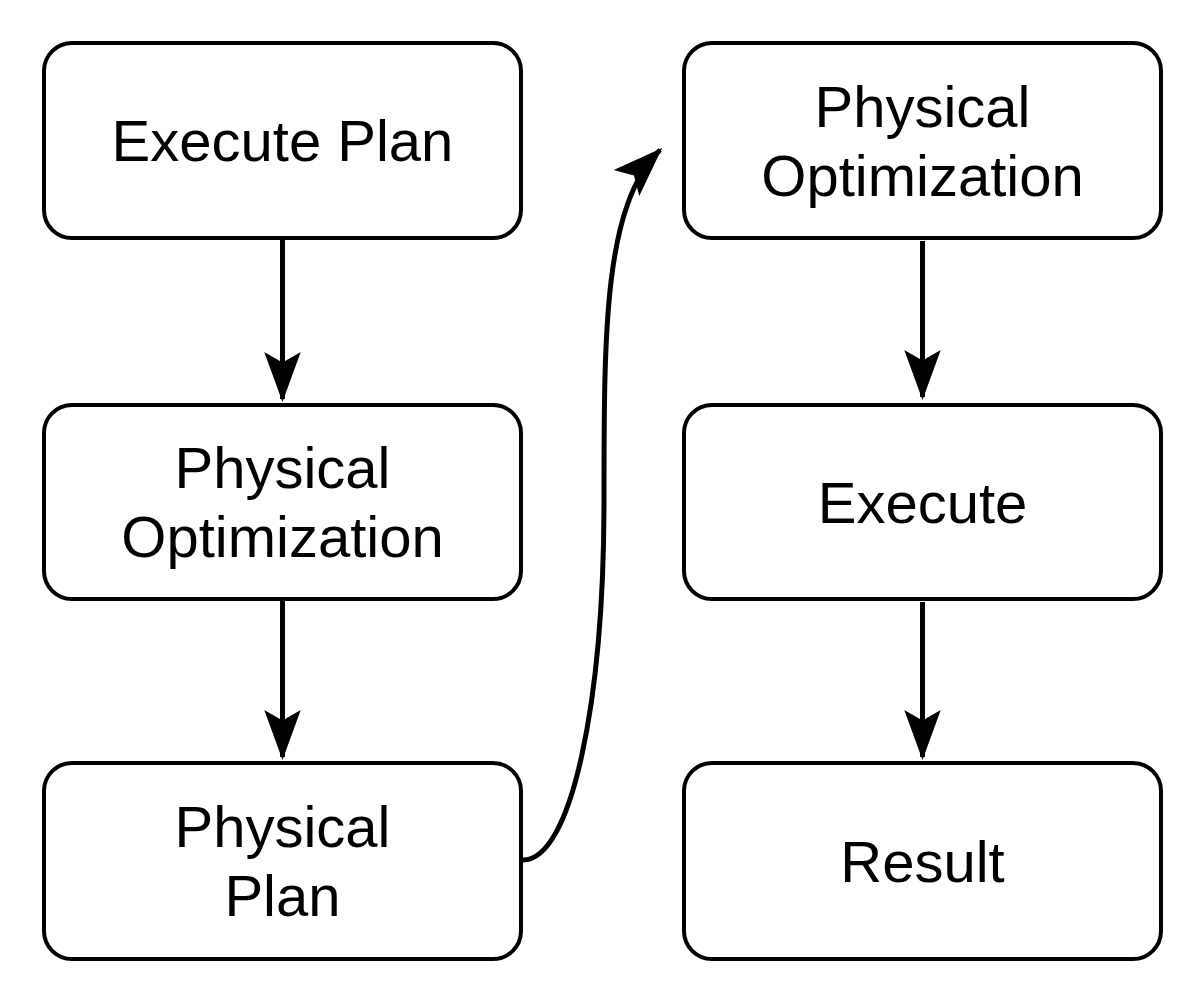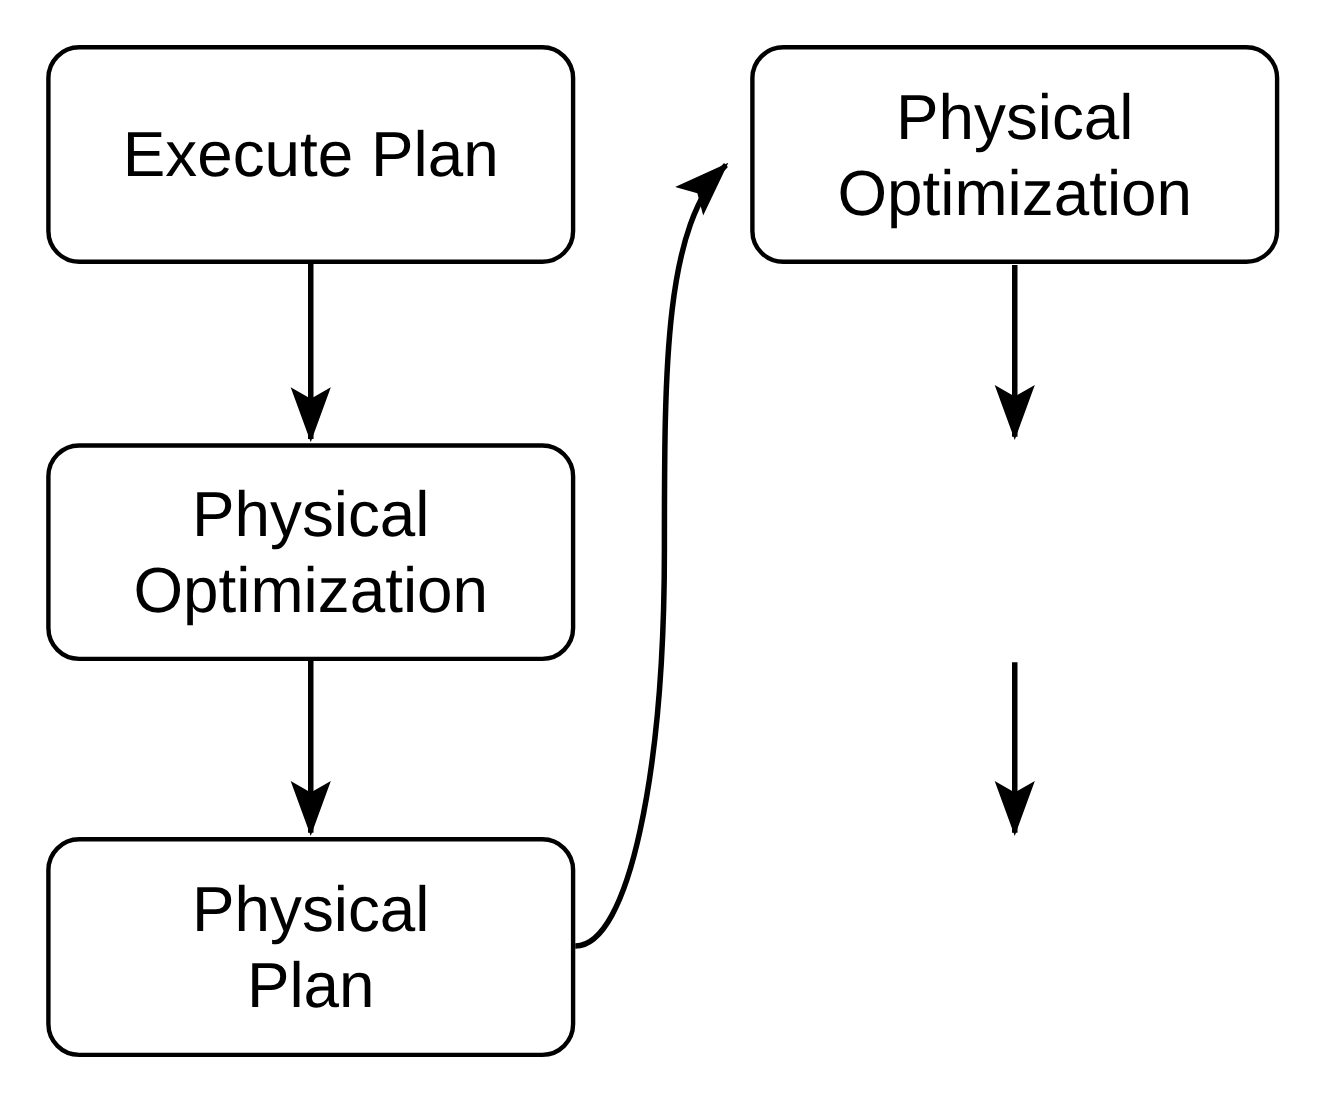"Execute" div.node-box { html: none -> <div> <span>Execute</span> </div> }
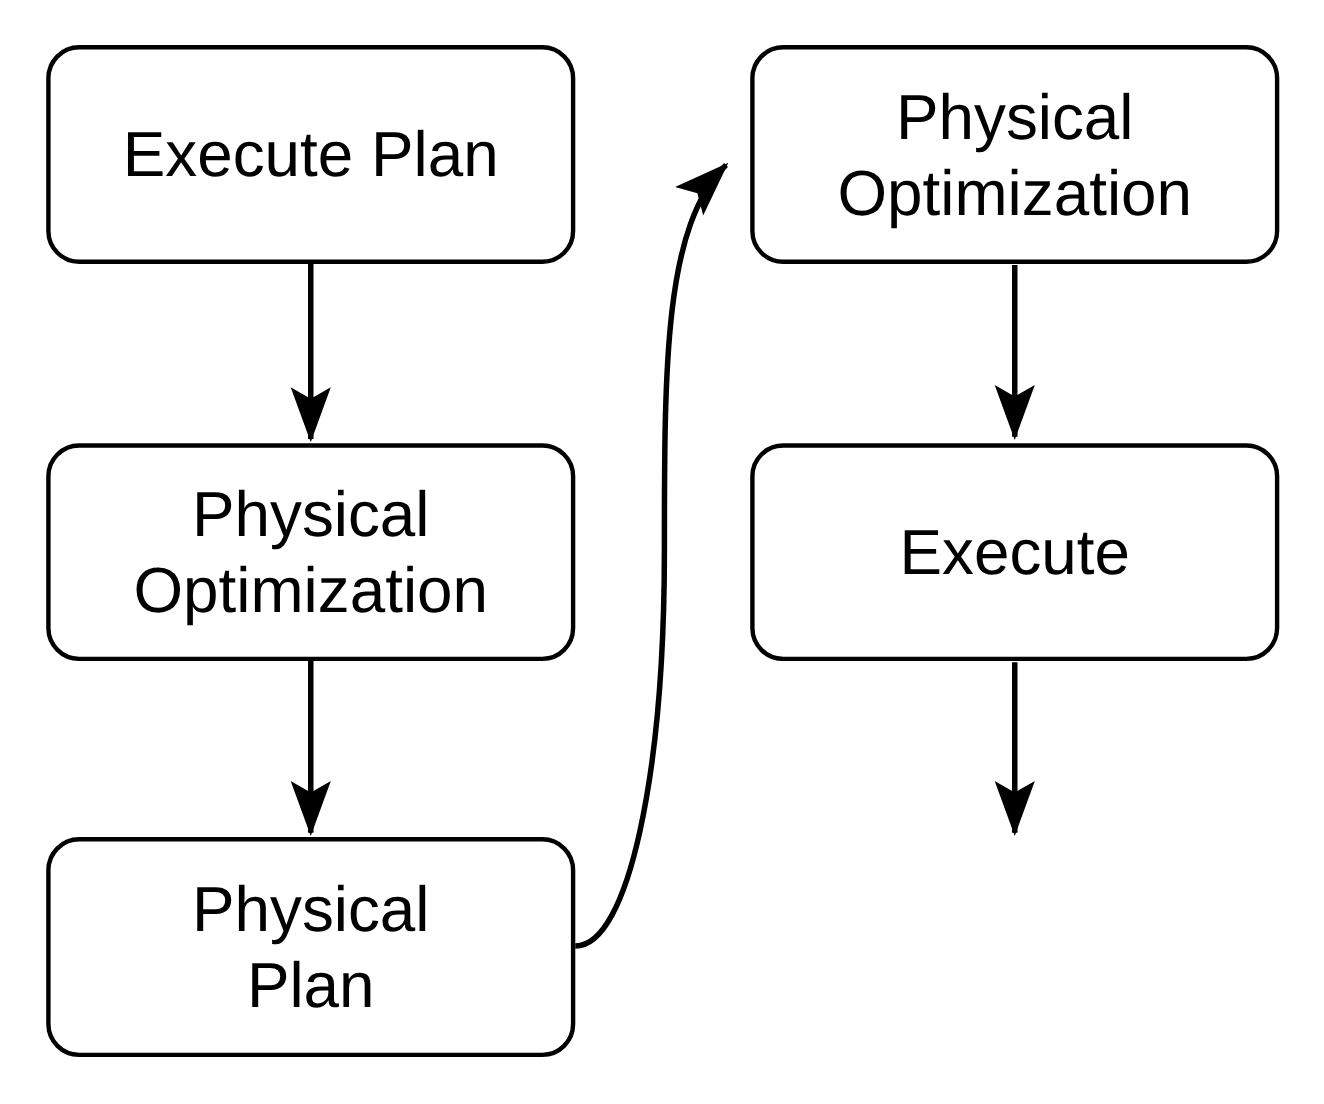"Result" div.node-box { html: none -> <div> <span>Result</span> </div> }
